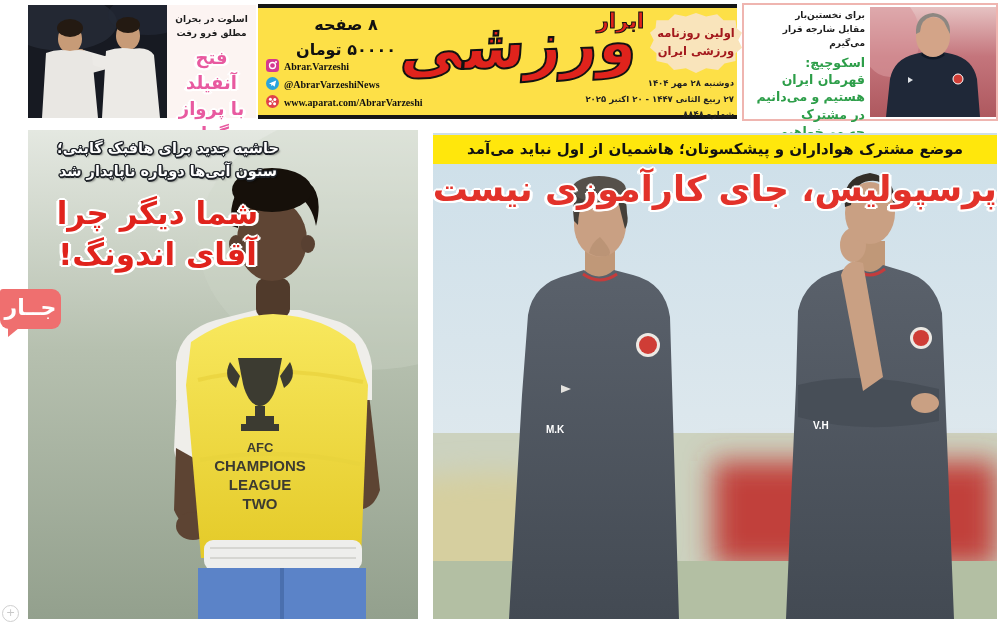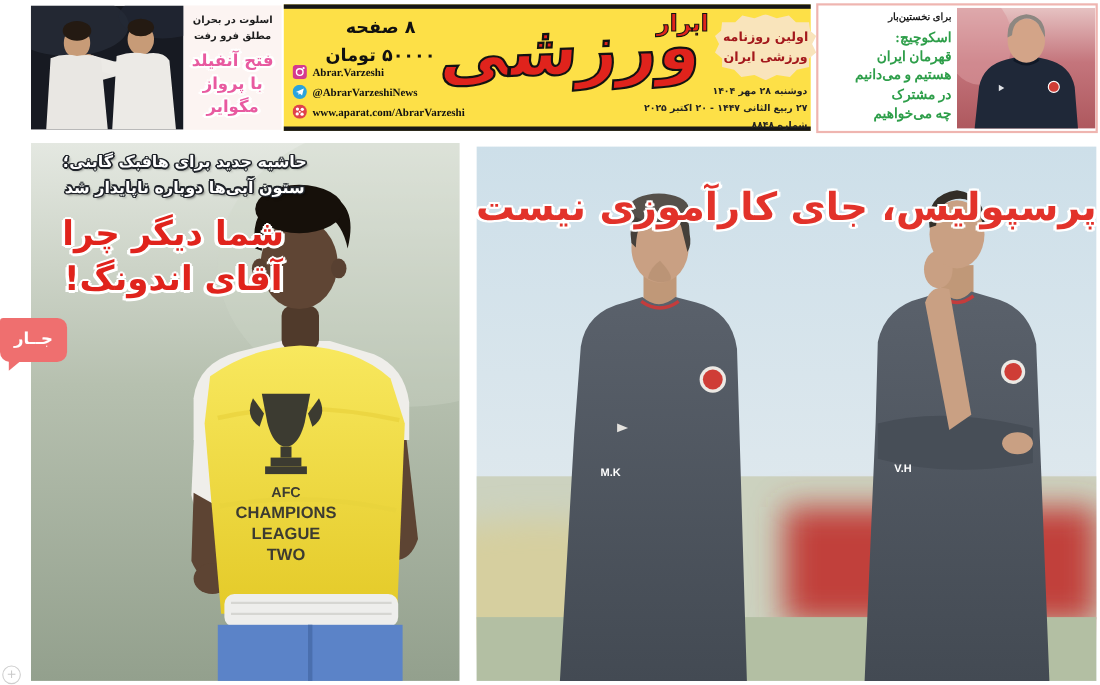"برای نخستین‌بار" .sk-text { font-family: Liberation Serif, serif -> none }
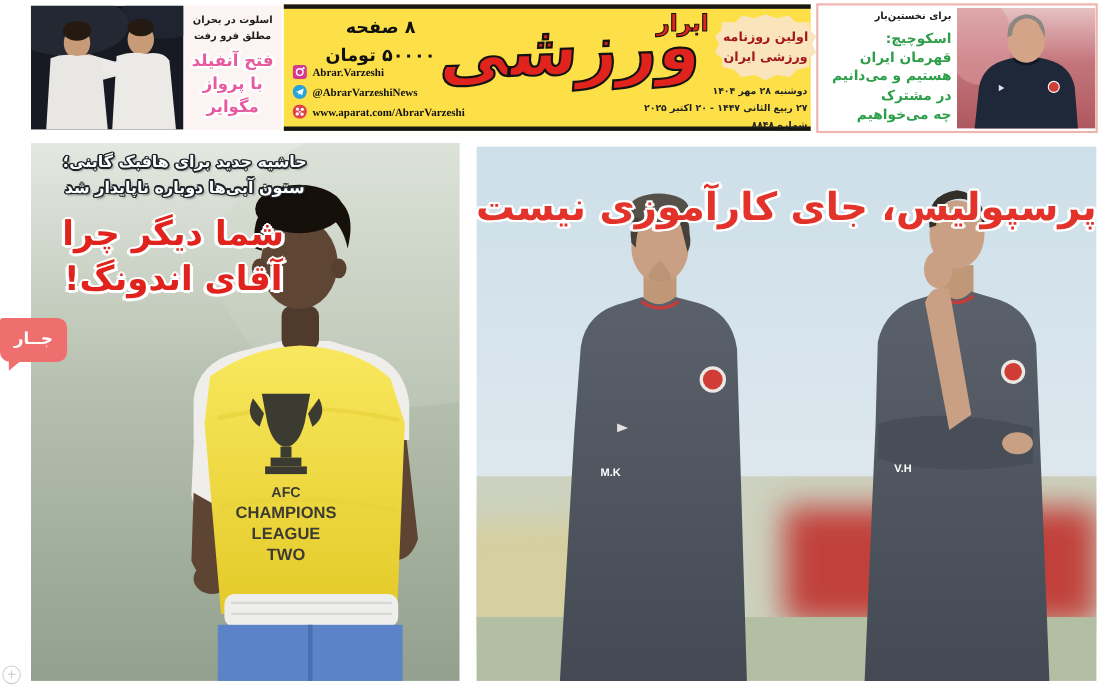"مقابل شارجه قرار می‌گیرم" div { html: none -> <div>مقابل شارجه قرار می‌گیرم</div> }
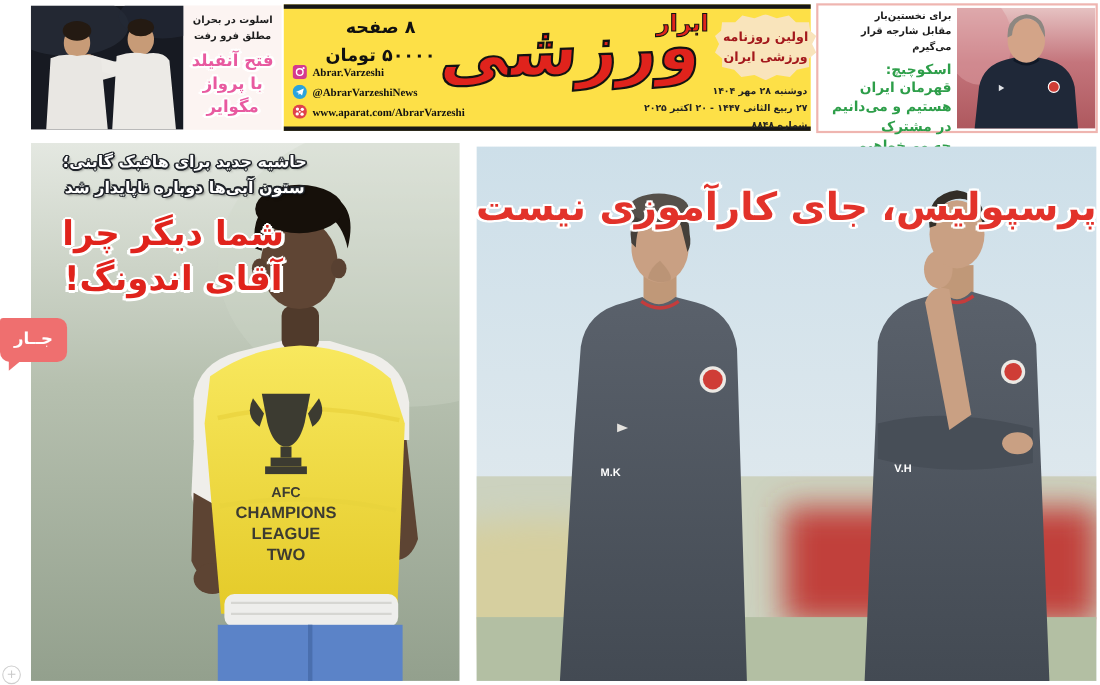"فتح آنفیلد" .hlt-head { font-size: 15px -> 18px }
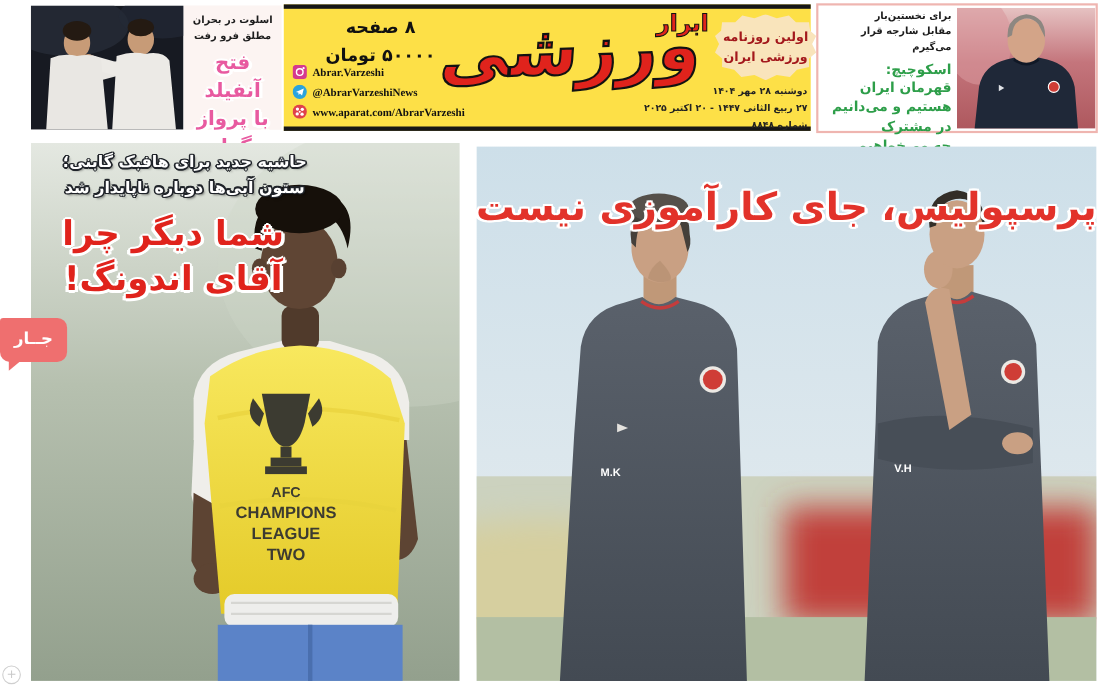"موضع مشترک هواداران و پیشکسوتان؛" div.abs { html: none -> <div> <div>موضع مشترک هواداران و پیشکسوتان؛ هاشمیان از اول نباید می‌آمد</div> </div> }
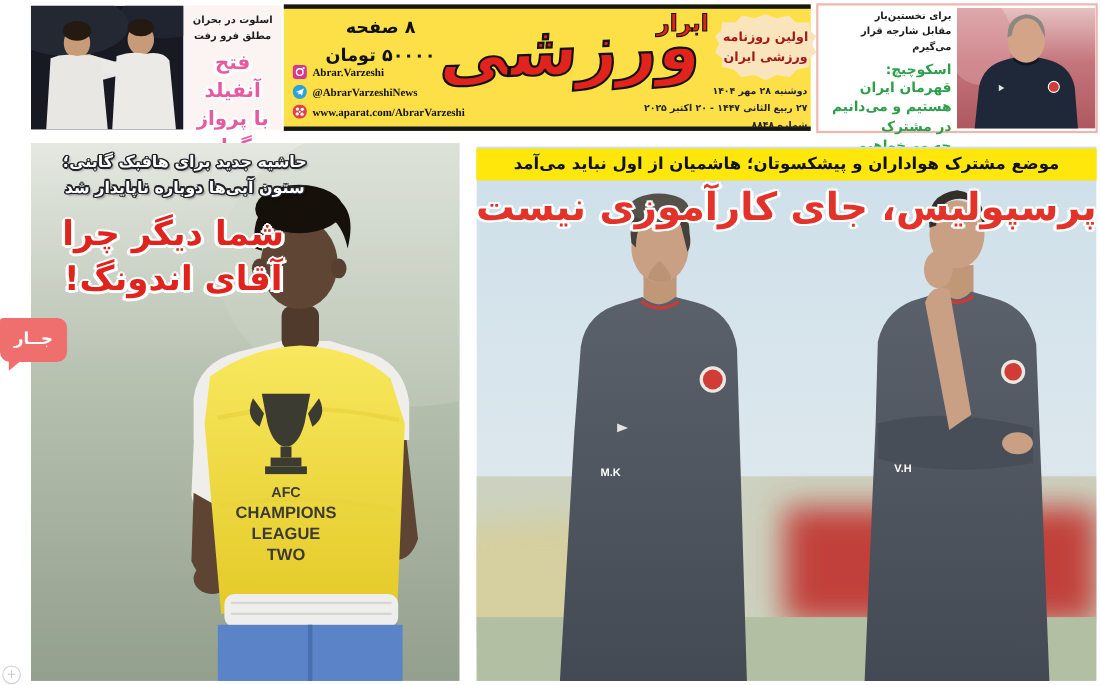"جــار" .jaaar .t { font-size: 15px -> 22px }
